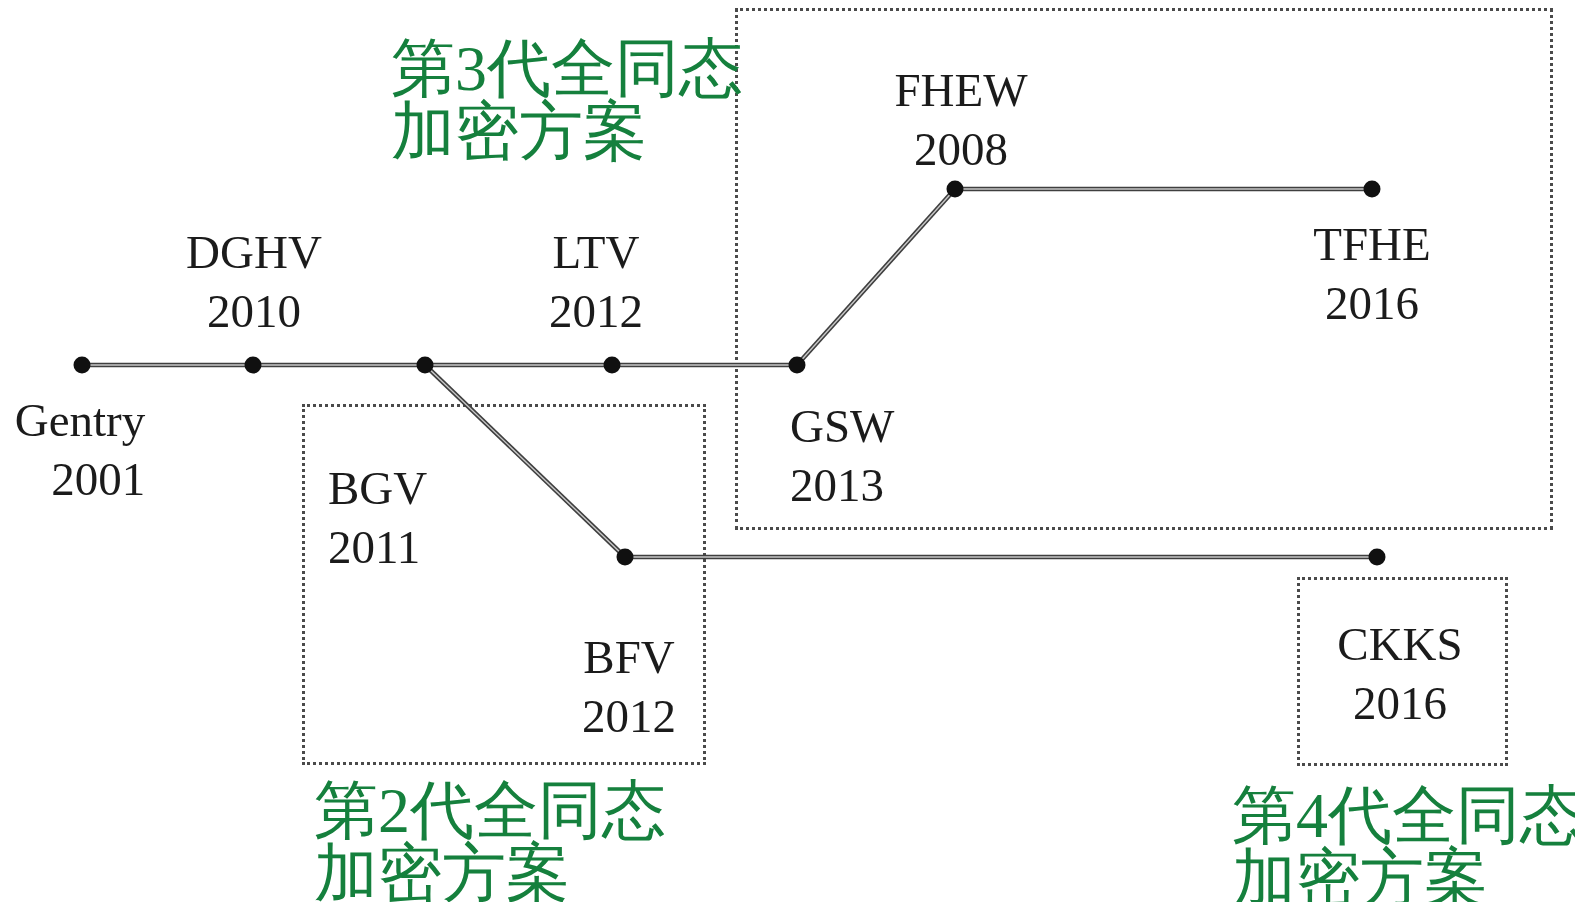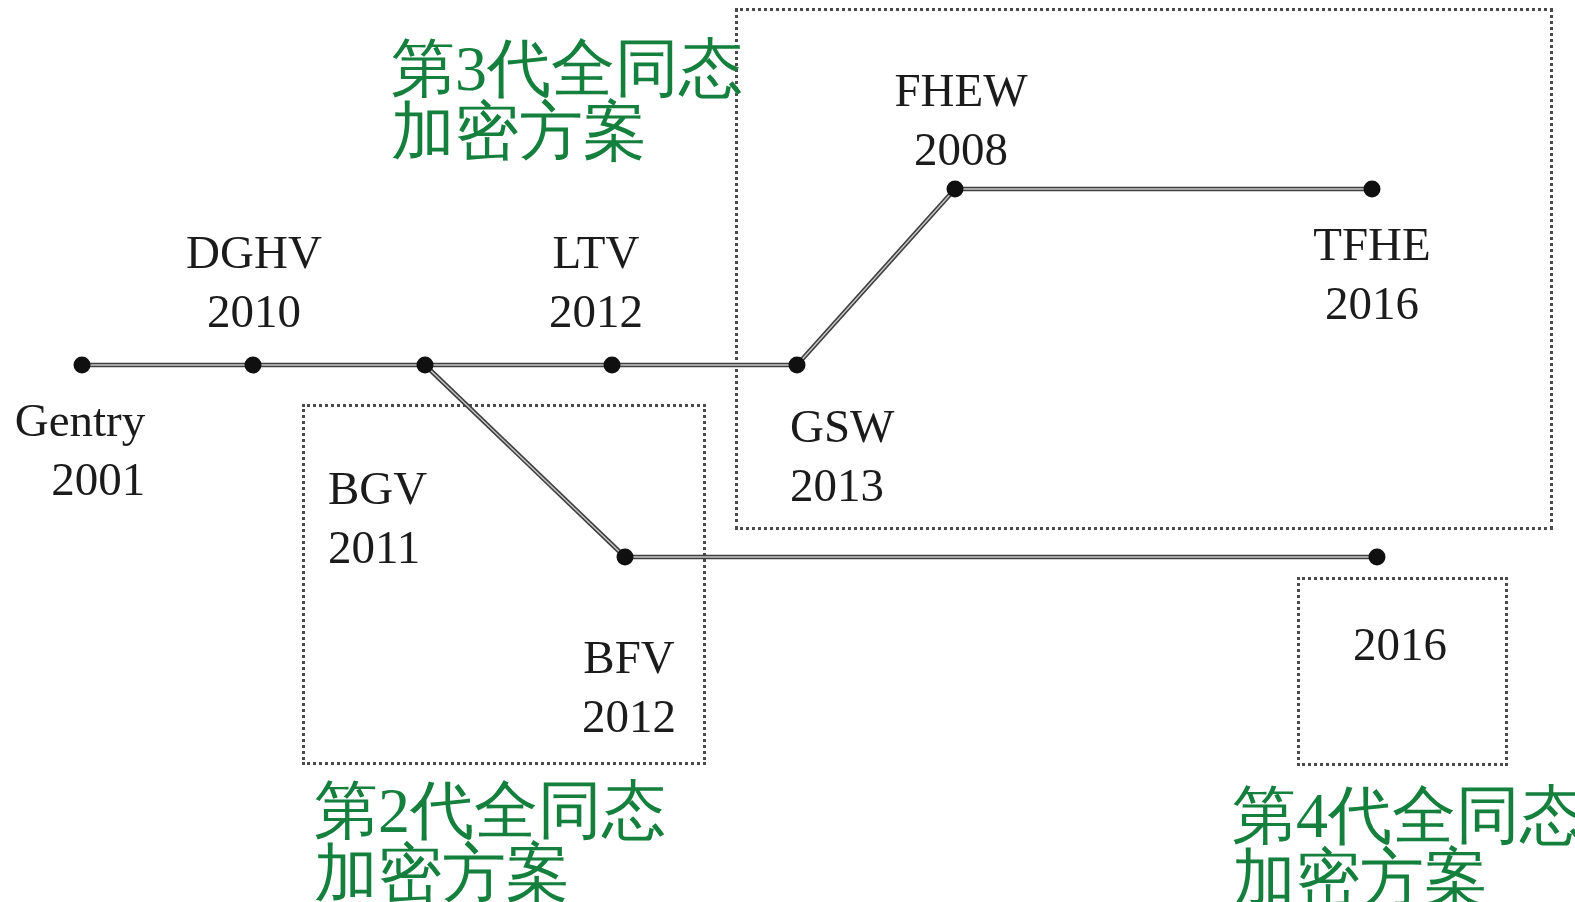"CKKS" span.line { html: none -> <span>CKKS</span> }
